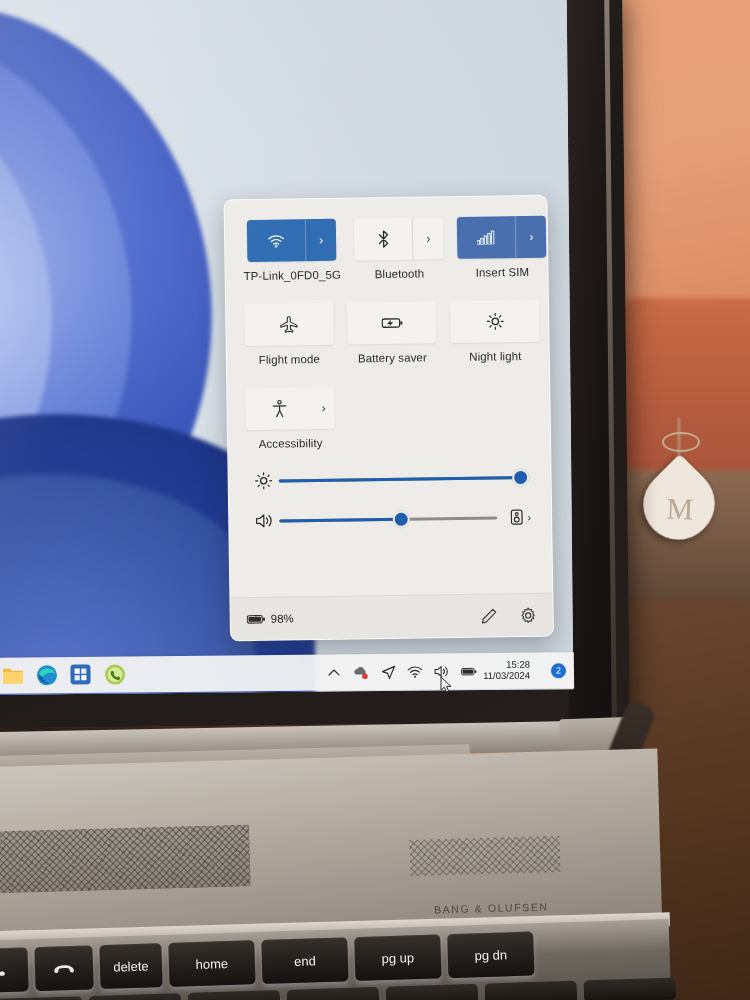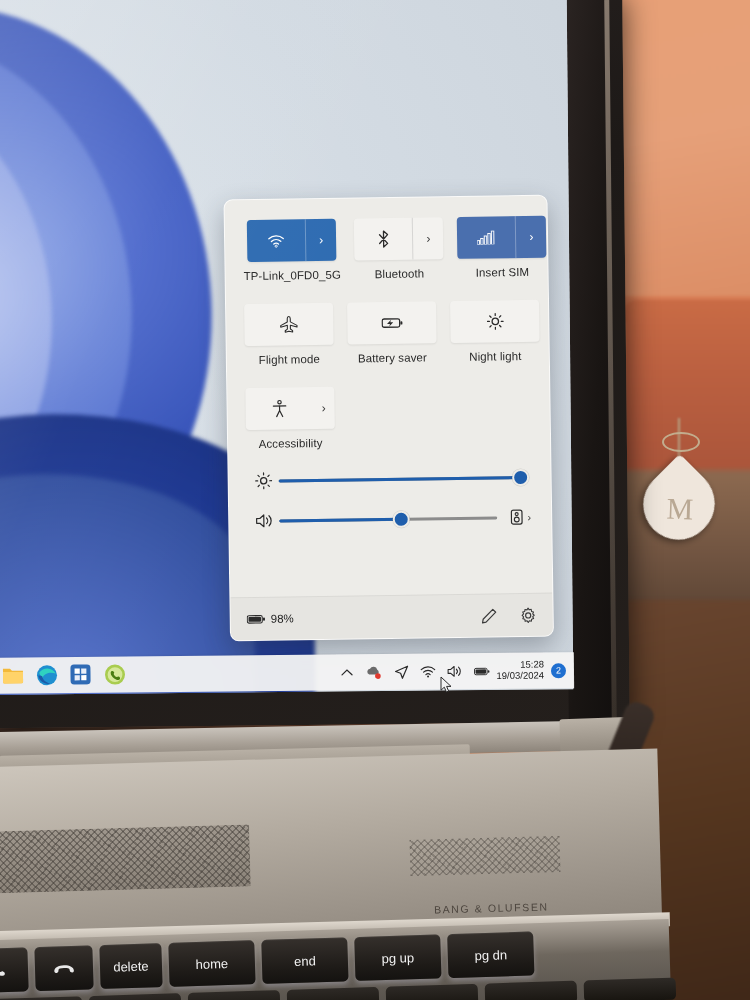"15:28" .tb-clock { padding-right: 7px -> 21px }
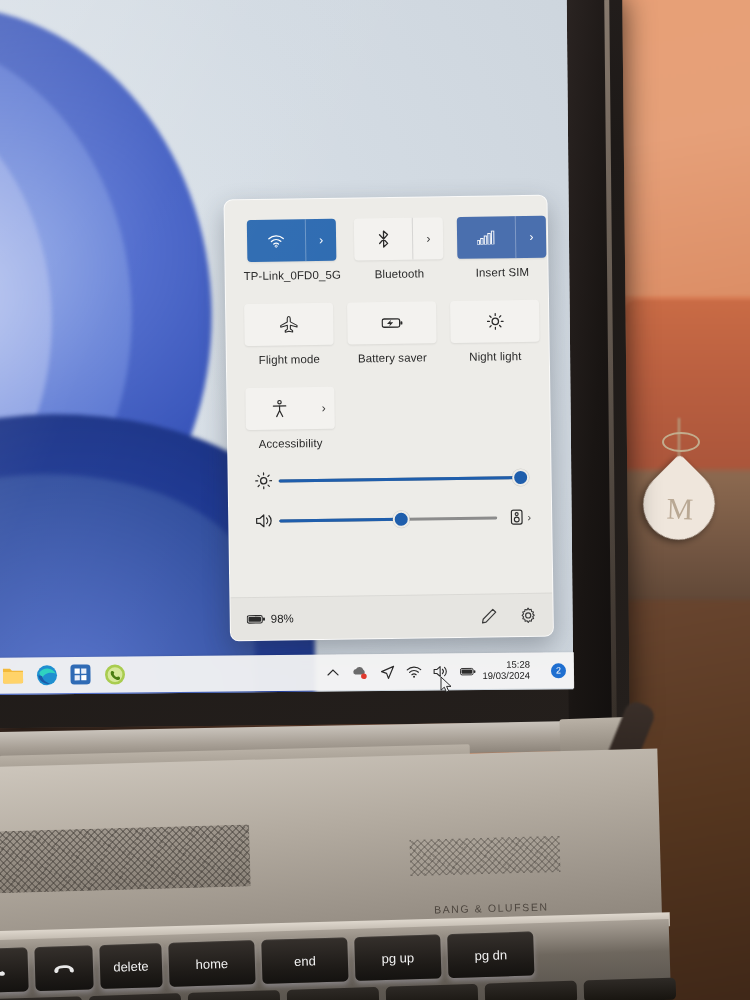"19/03/2024" span { text: 19/03/2024 -> 11/03/2024 }
